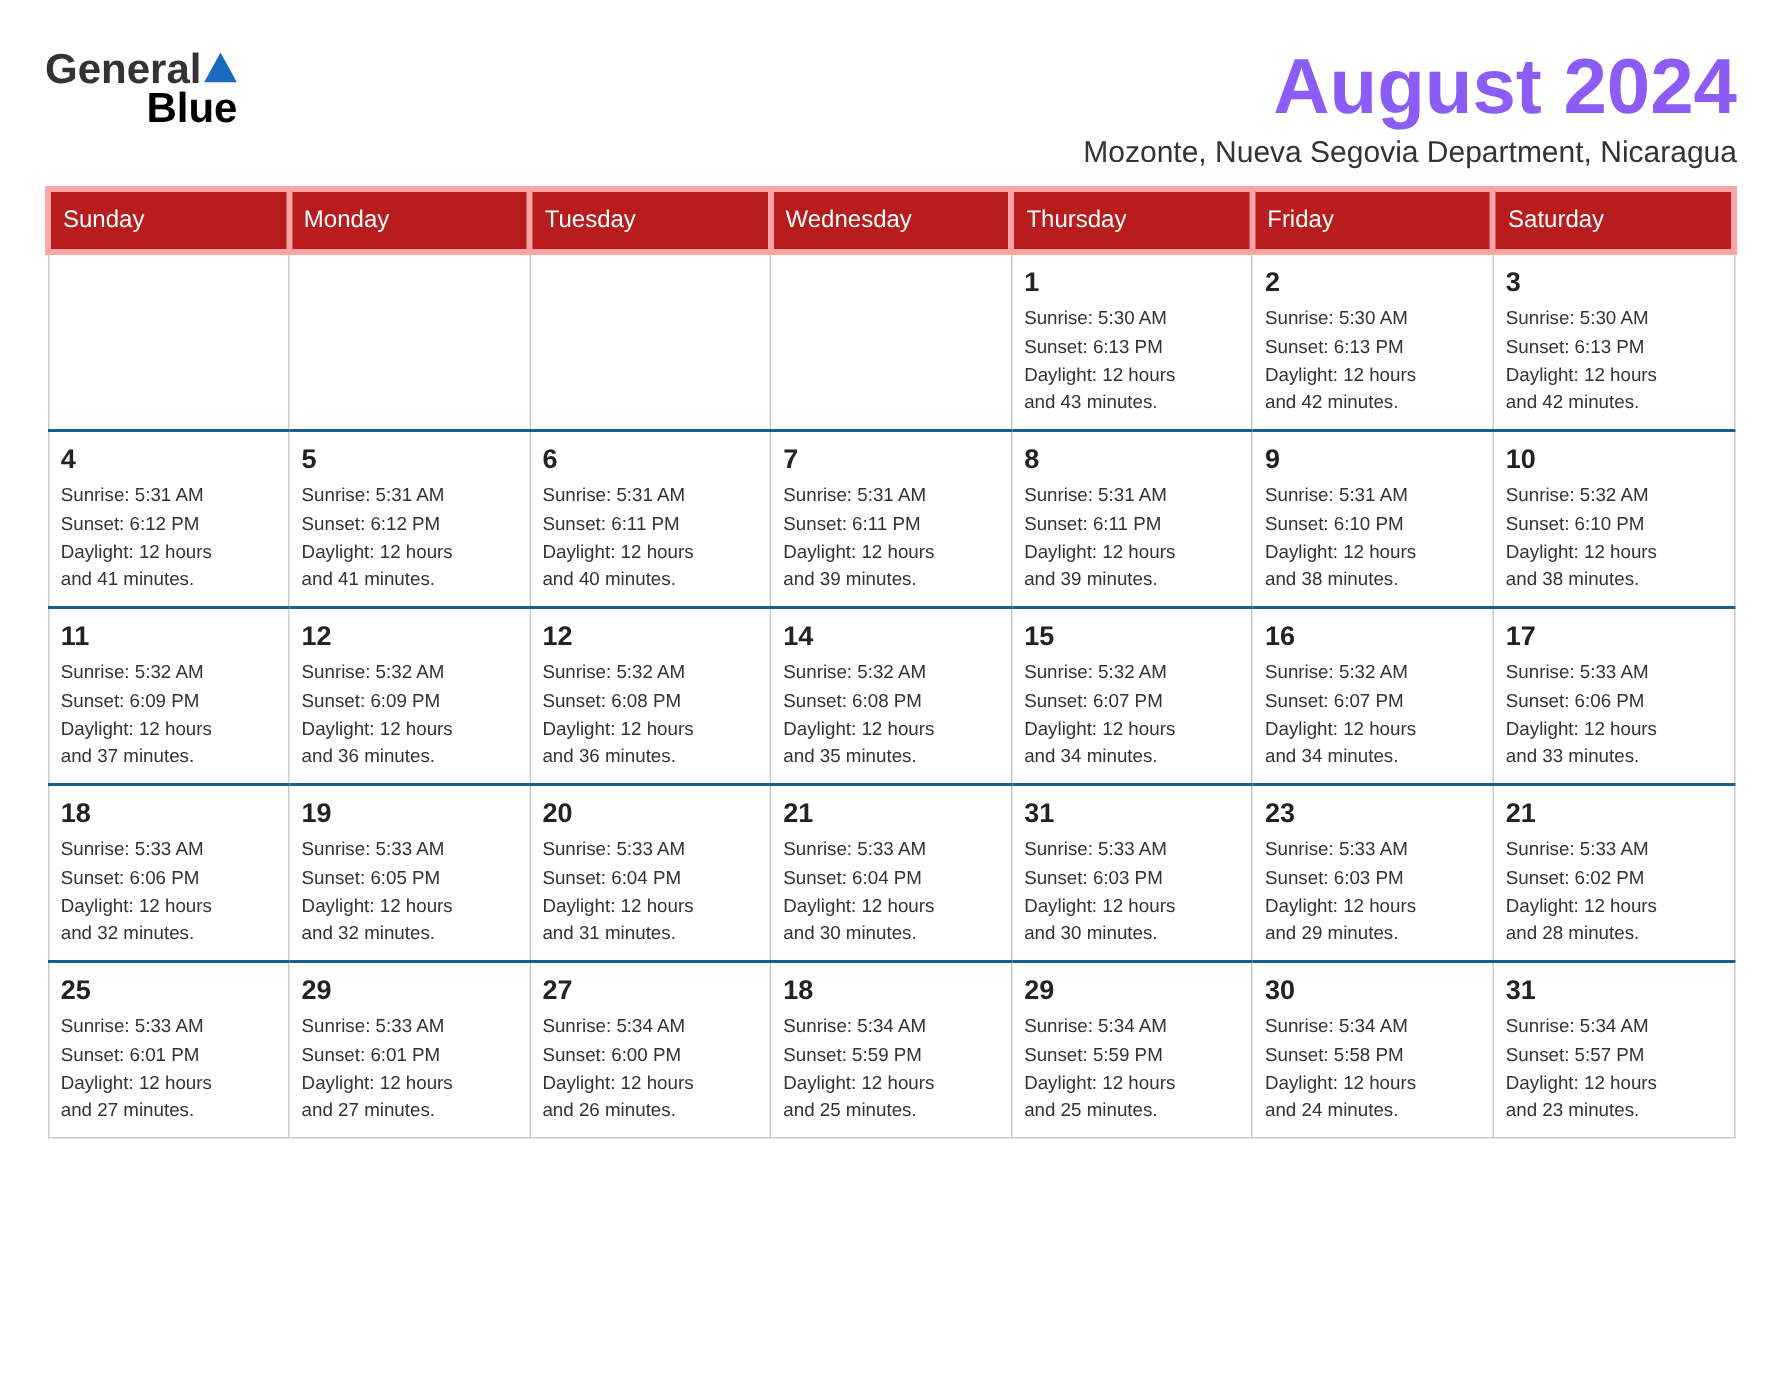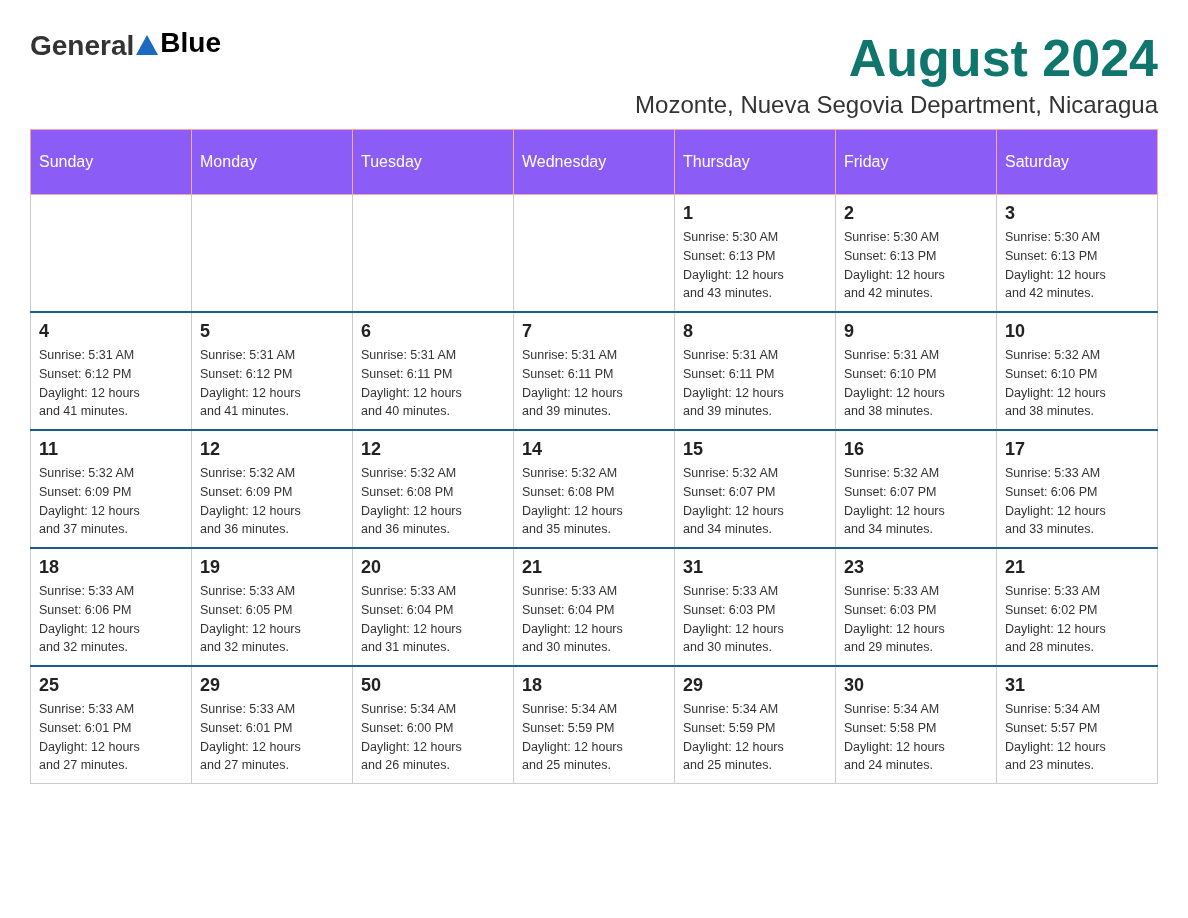"General" .logo { align-items: center -> flex-end; flex-direction: row -> column }
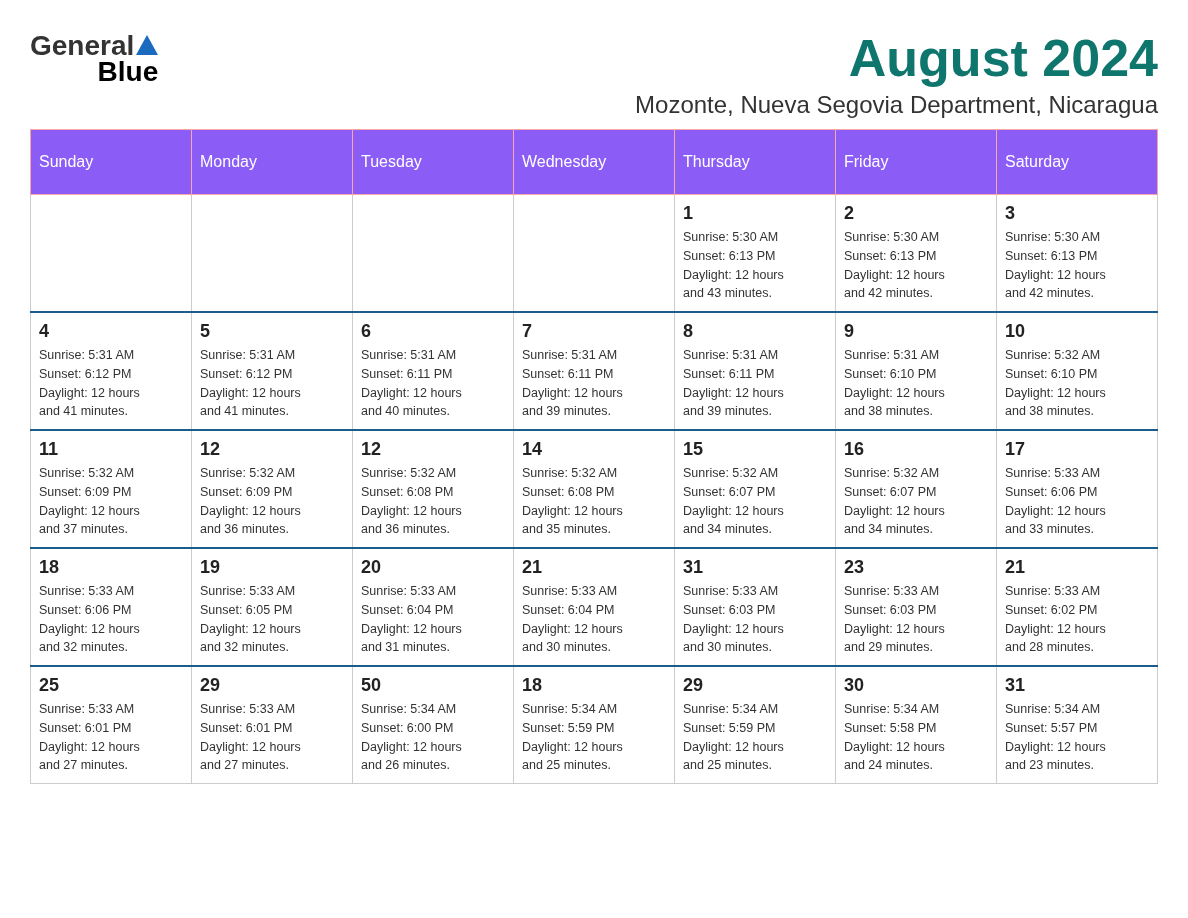"August 2024" .month-title { color: #0f766e -> #8b5cf6 }
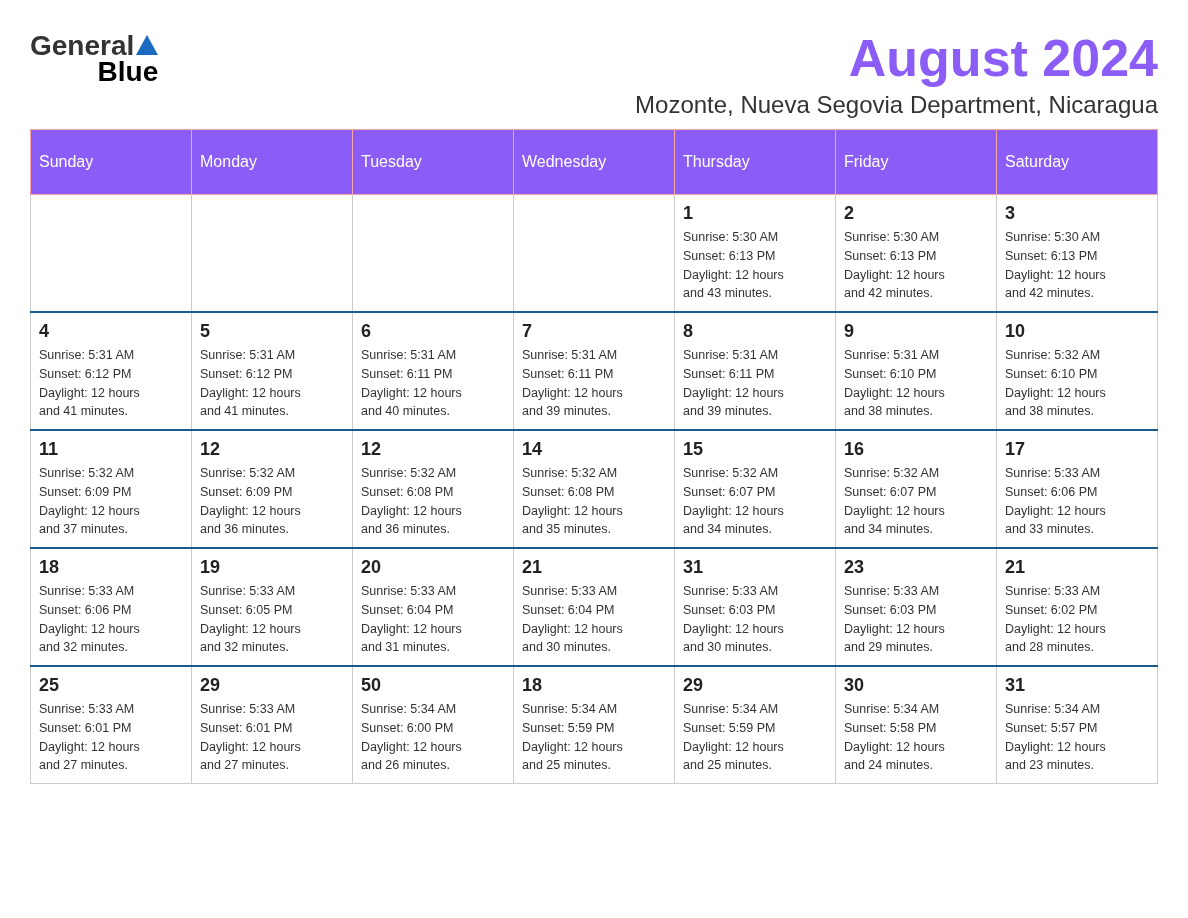"Mozonte, Nueva Segovia Department," .location-title { font-size: 24px -> 20px }
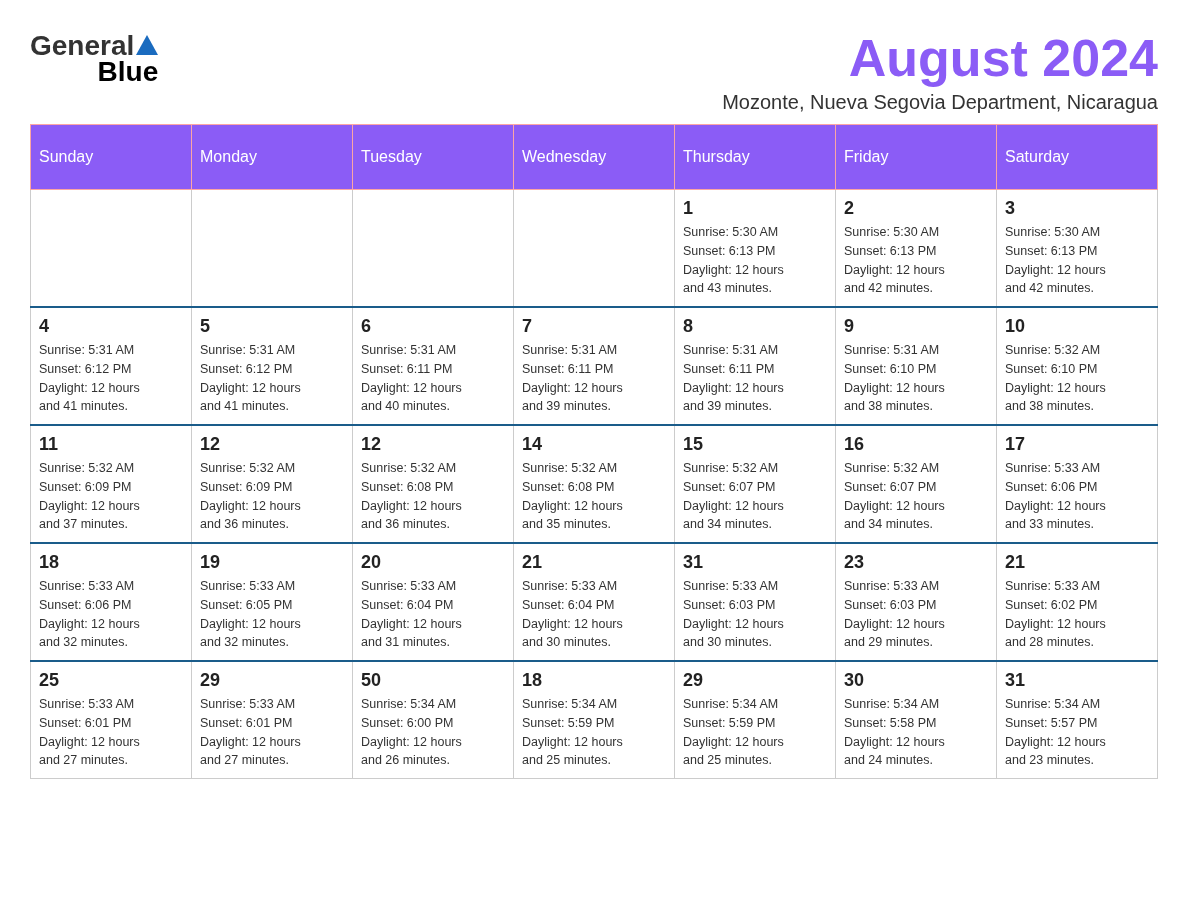"Sunday" .calendar-table th { background-color: #8b5cf6 -> #b91c1c; border: 1px solid #fca5a5 -> 4px solid #fca5a5; padding: 23px 8px -> 10px 8px }
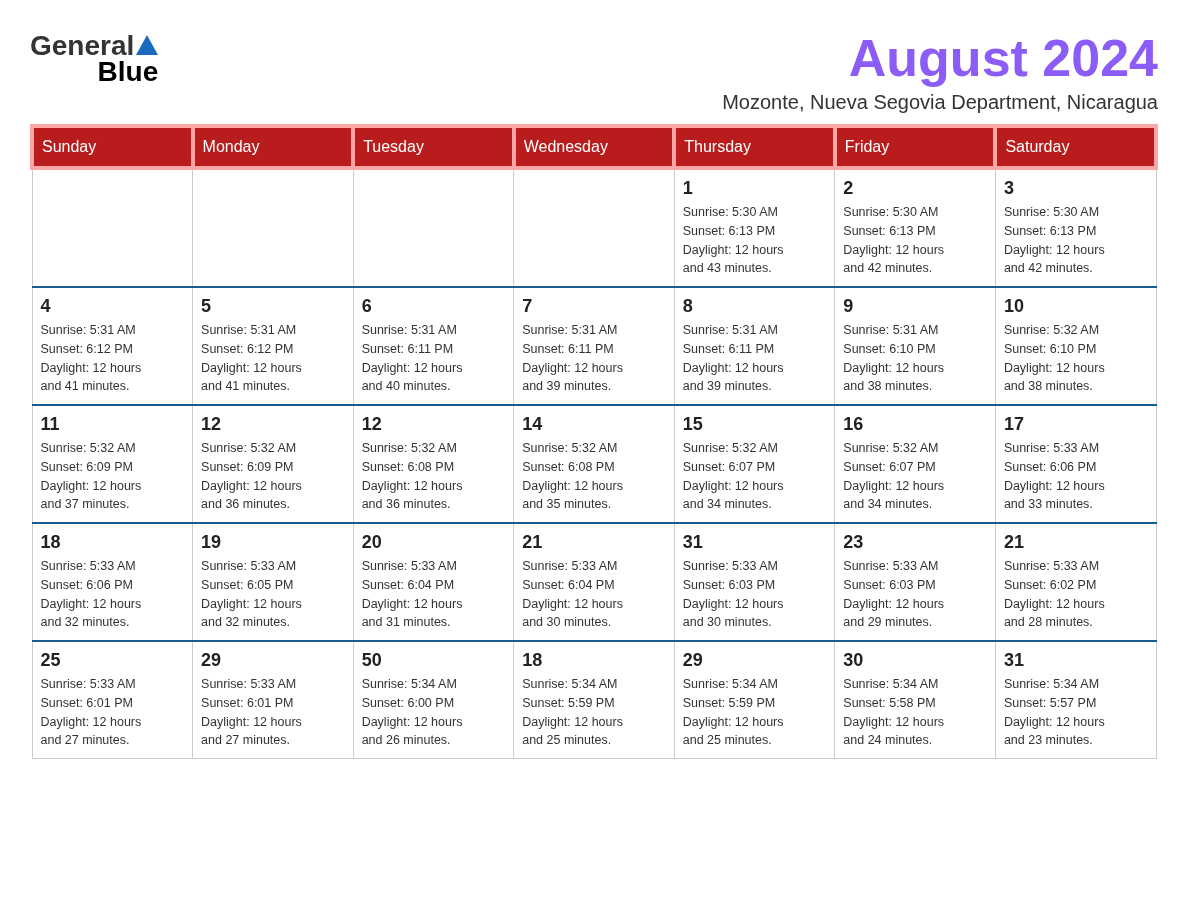"50" span.day-number { text: 50 -> 27 }
